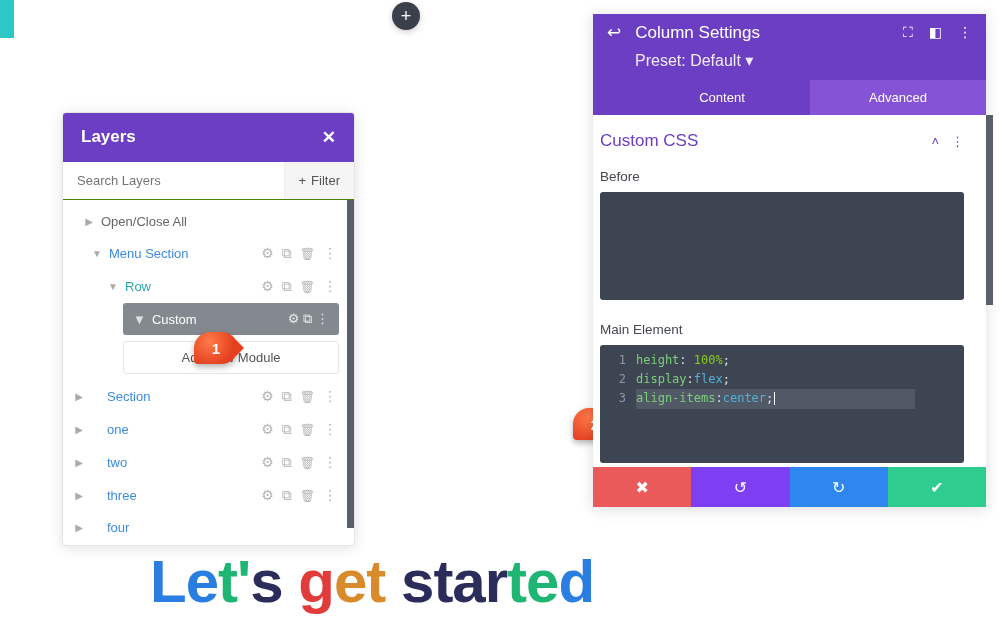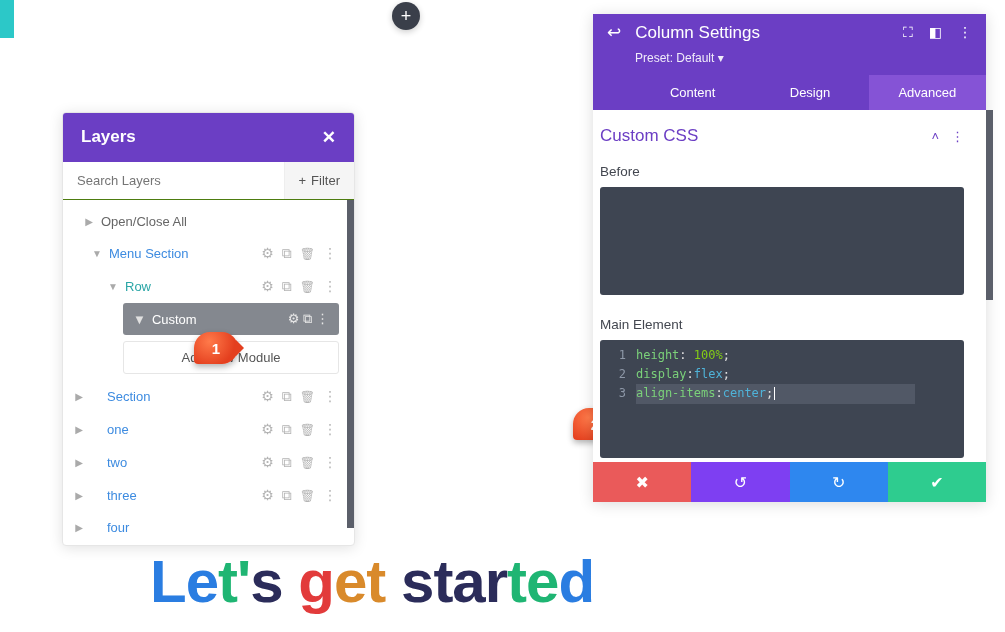"Preset: Default ▾" .preset { font-size: 12px -> 16px }
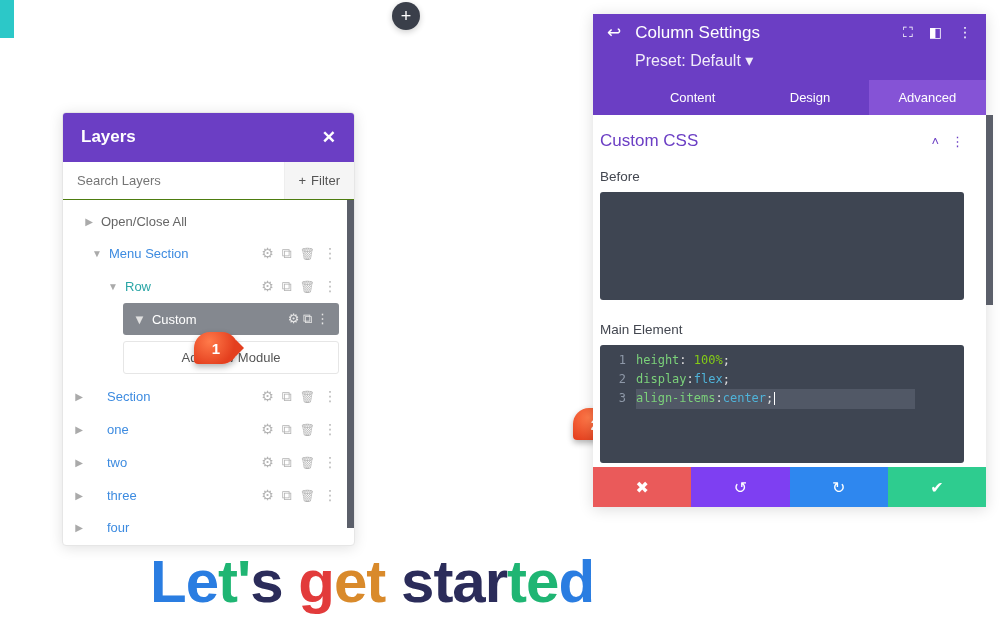"Design" div.tab { html: <div>Design</div> -> none }
